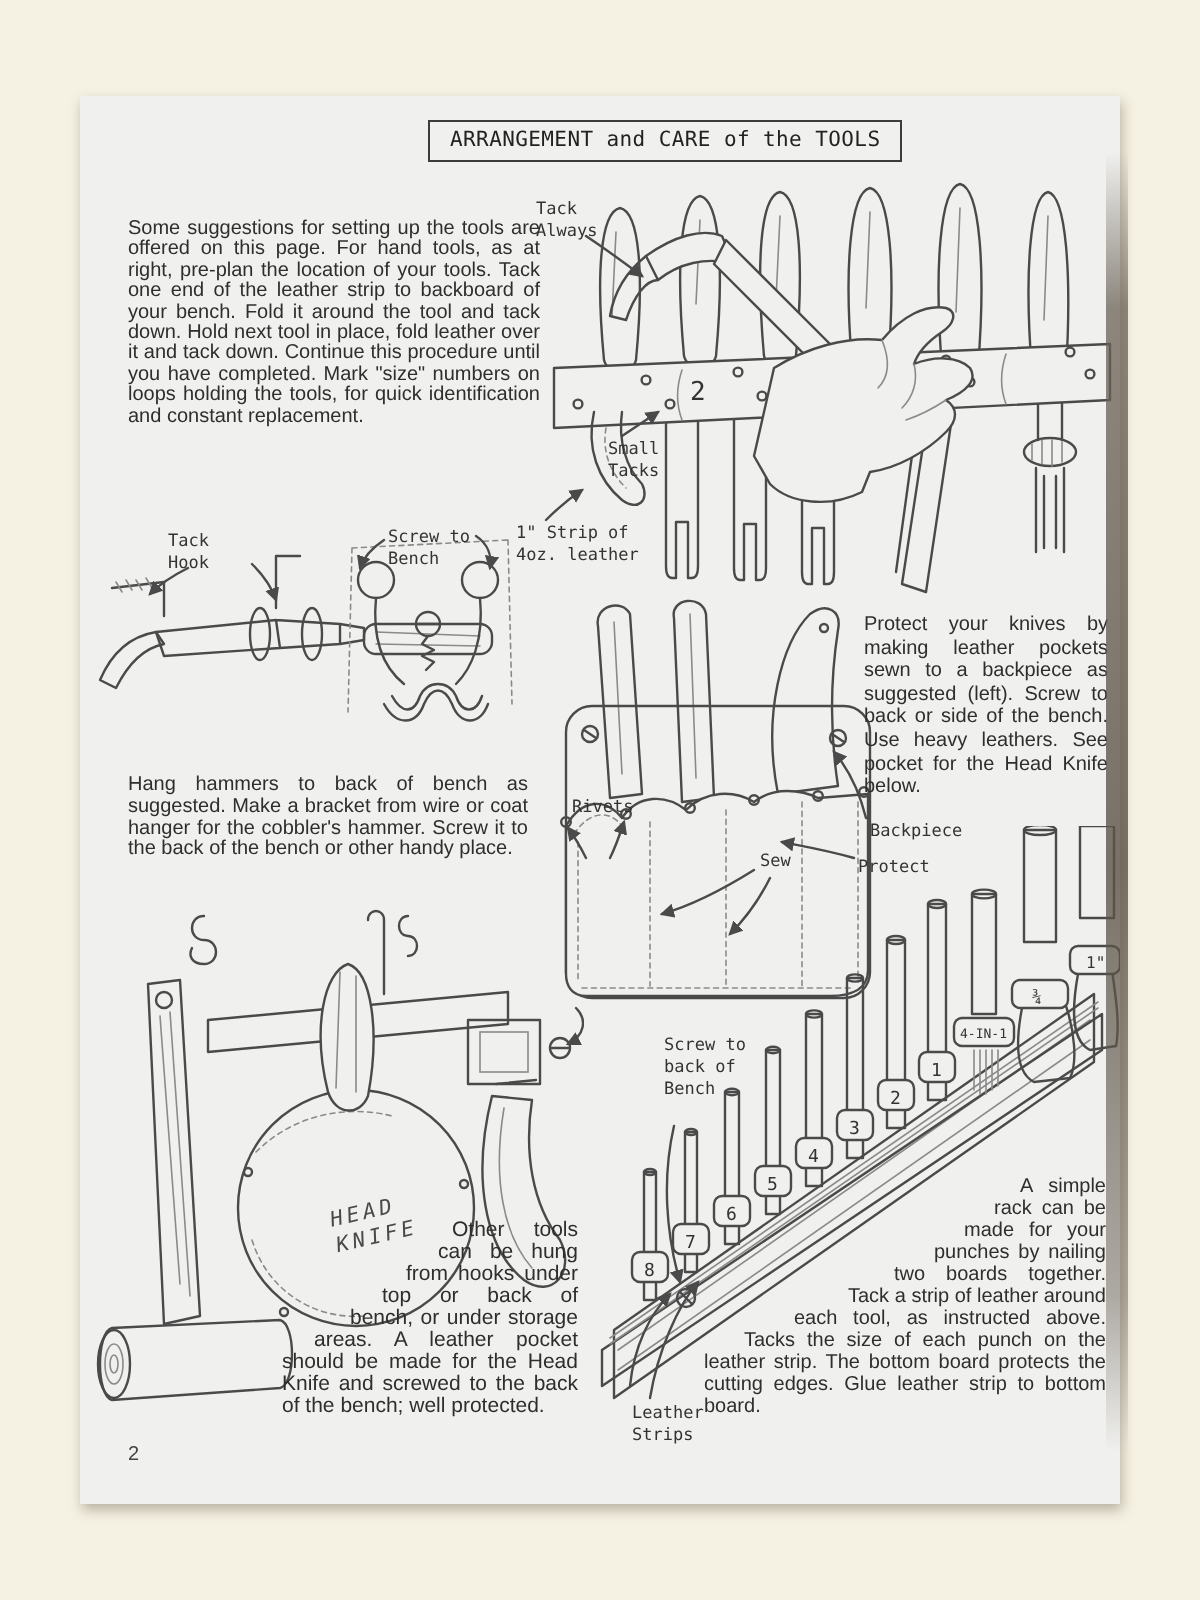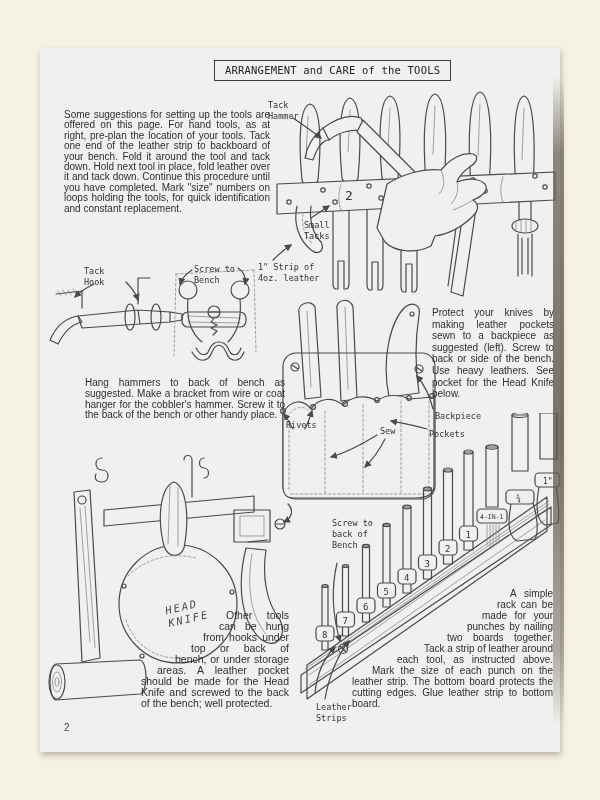"Tack Hammer" div.mlabel { text: Hammer -> Always }
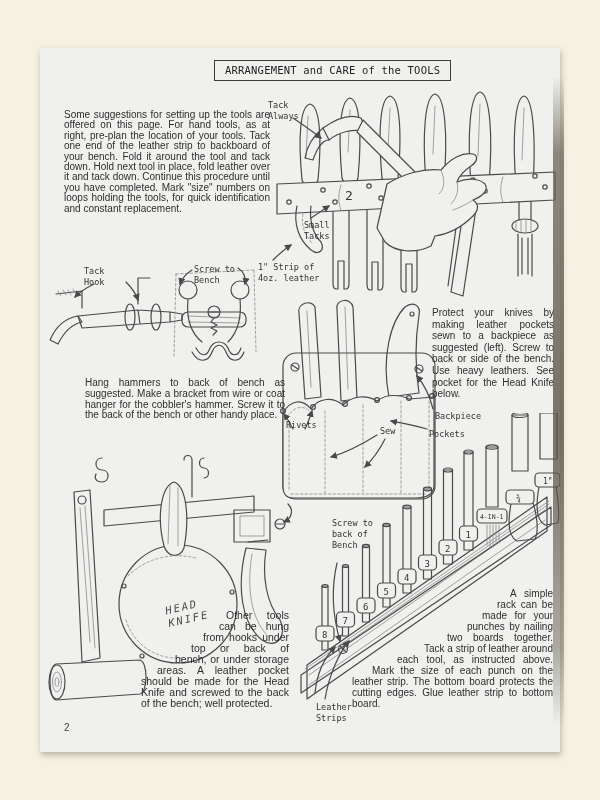"Hang hammers to back of" #p-hang { margin-left: 21px -> none; top: 330px -> 340px }
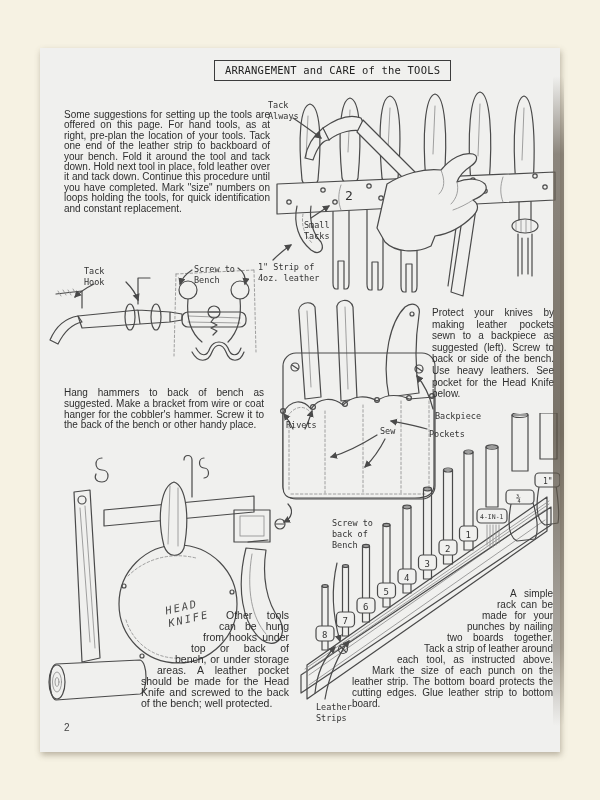"Rivets" div.mlabel { top: 372px -> 351px }
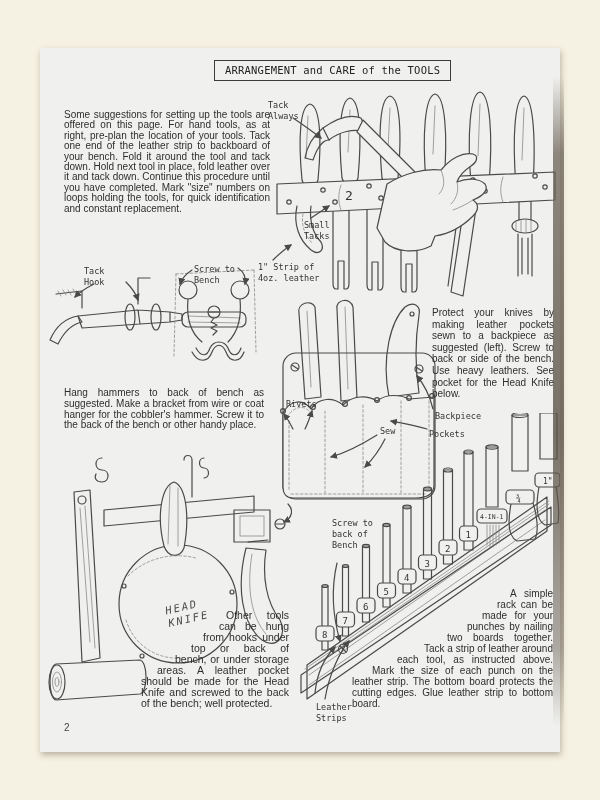"Pockets" div.mlabel { text: Pockets -> Protect }
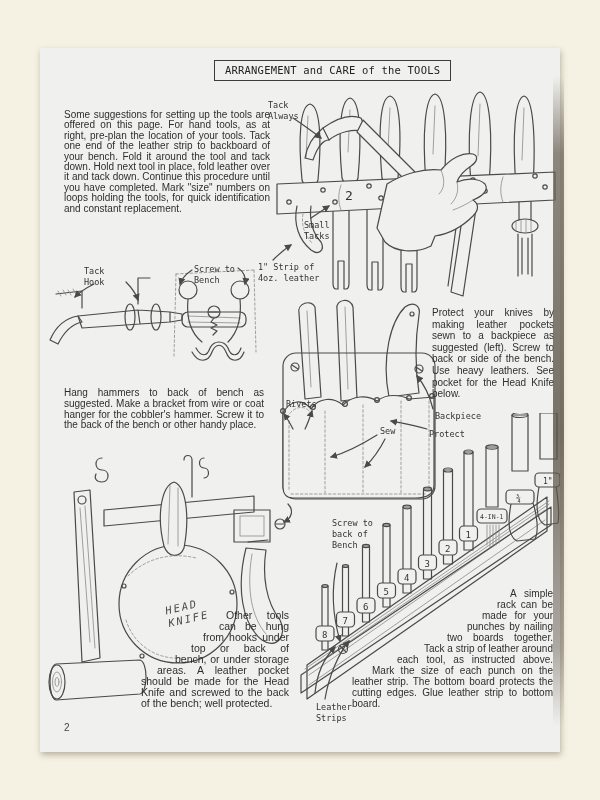"A simple rack can be" span { text: Mark -> Tacks }
